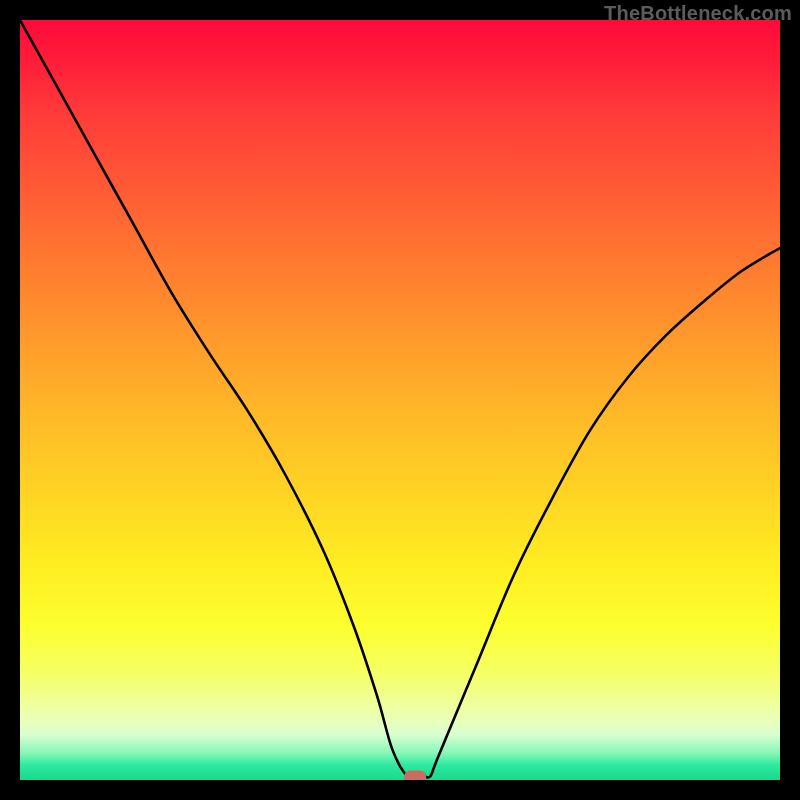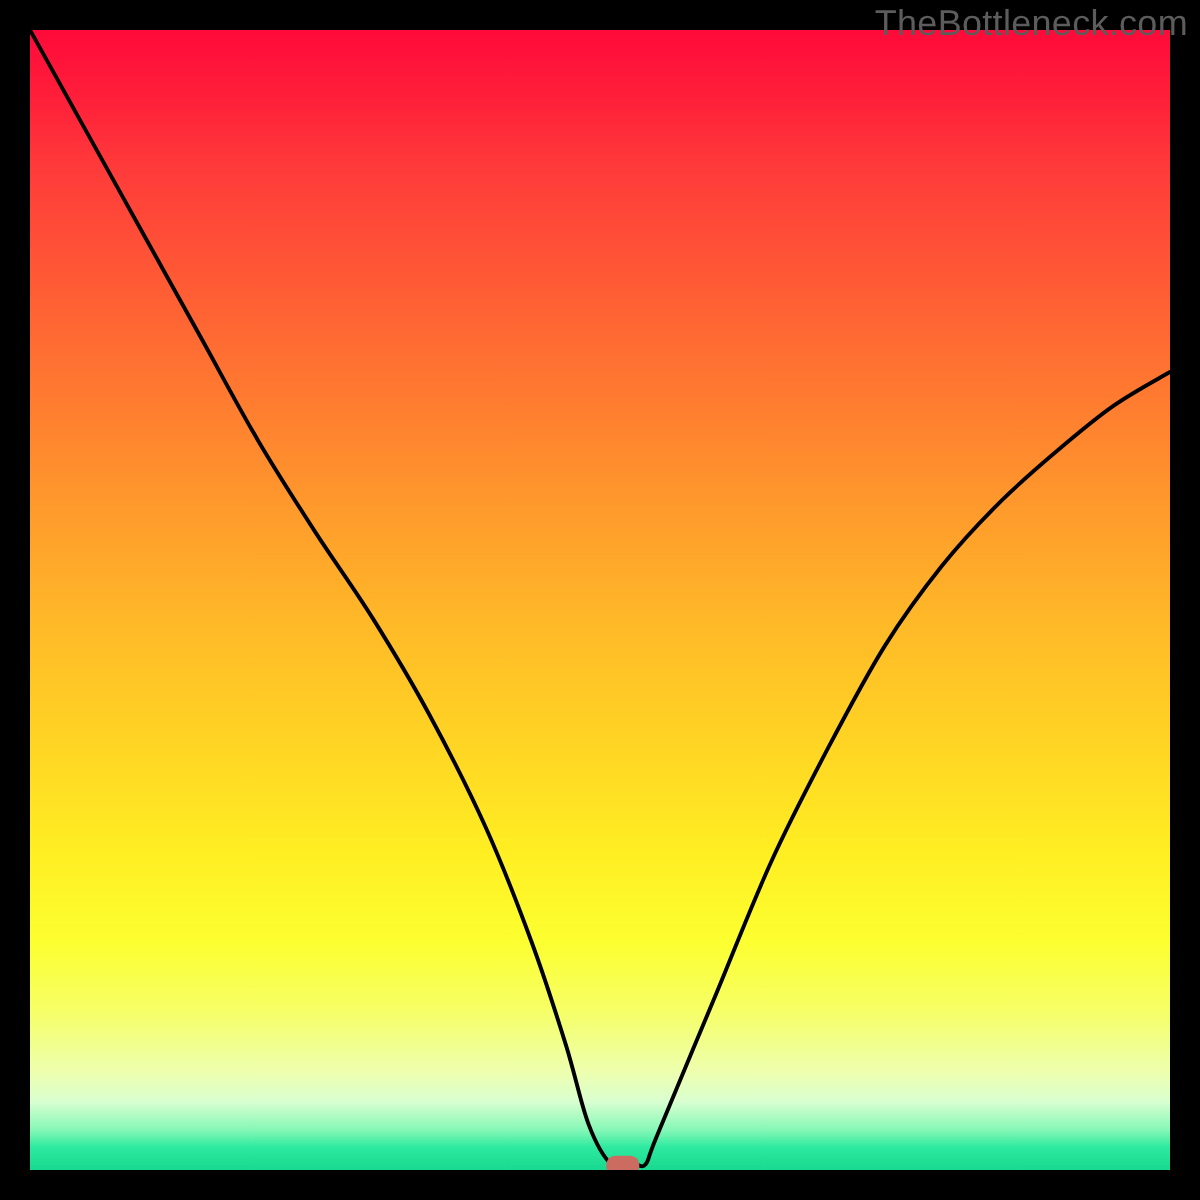"TheBottleneck.com" .watermark { font-size: 24px -> 20px; font-weight: 400 -> 700 }
